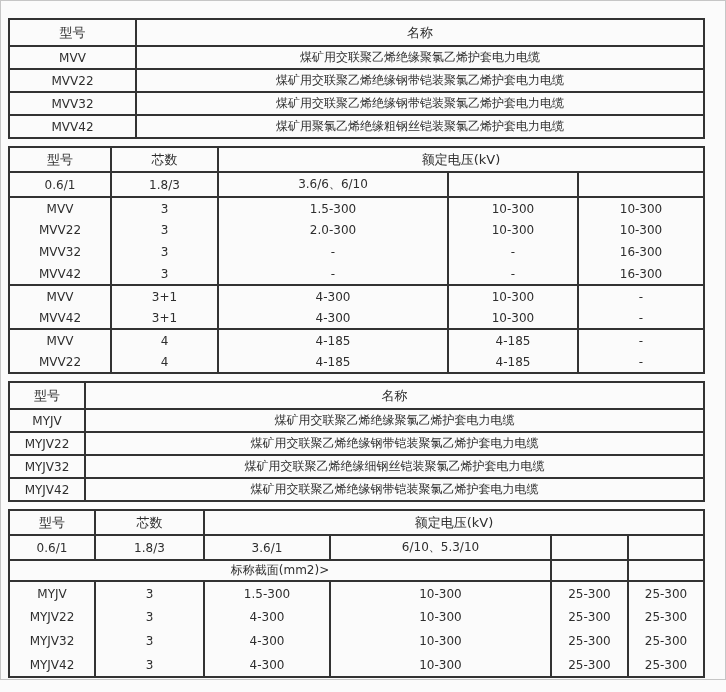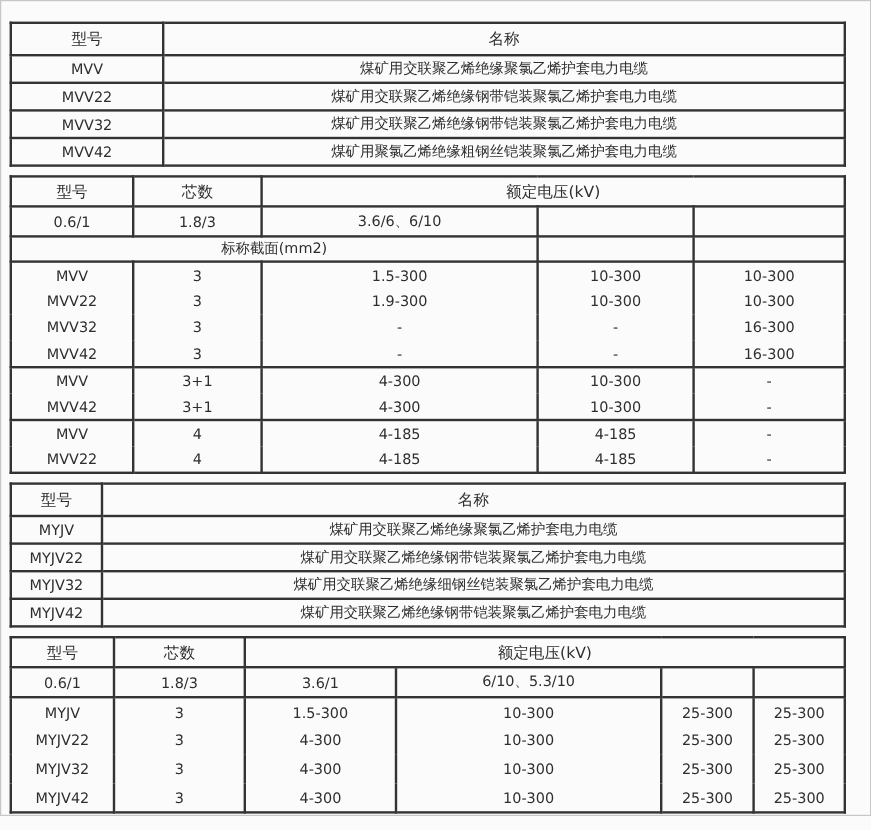"标称截面(mm2)" tr.sect { html: <tr> <td>标称截面(mm2)</td> <td></td> <td></td> </tr> -> none }
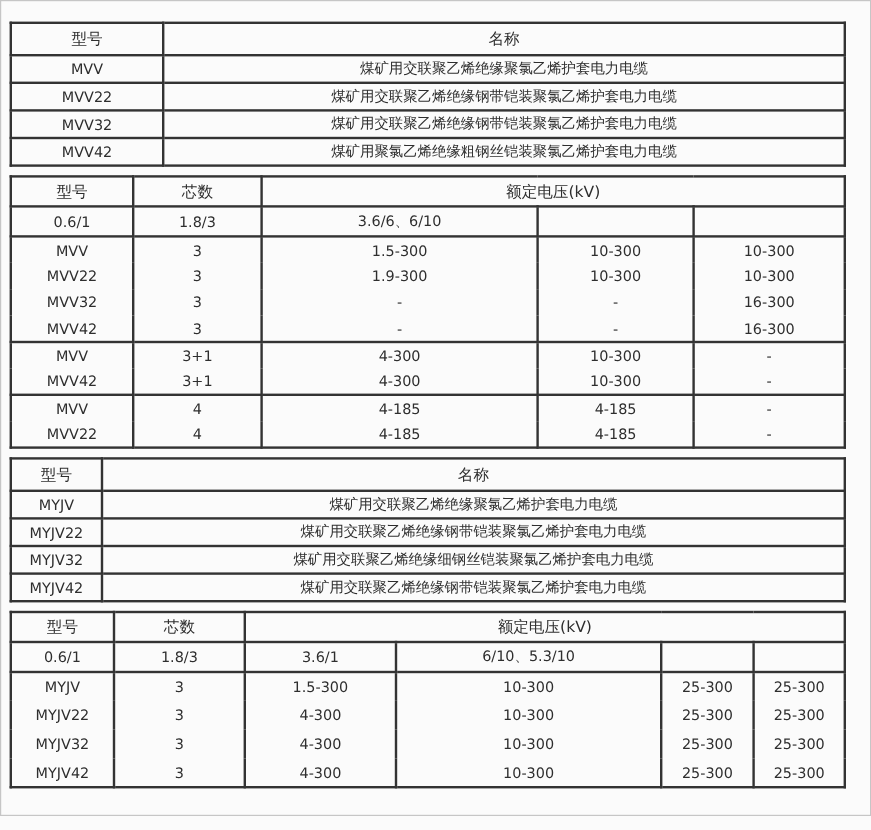"1.9-300" td { text: 1.9-300 -> 2.0-300 }
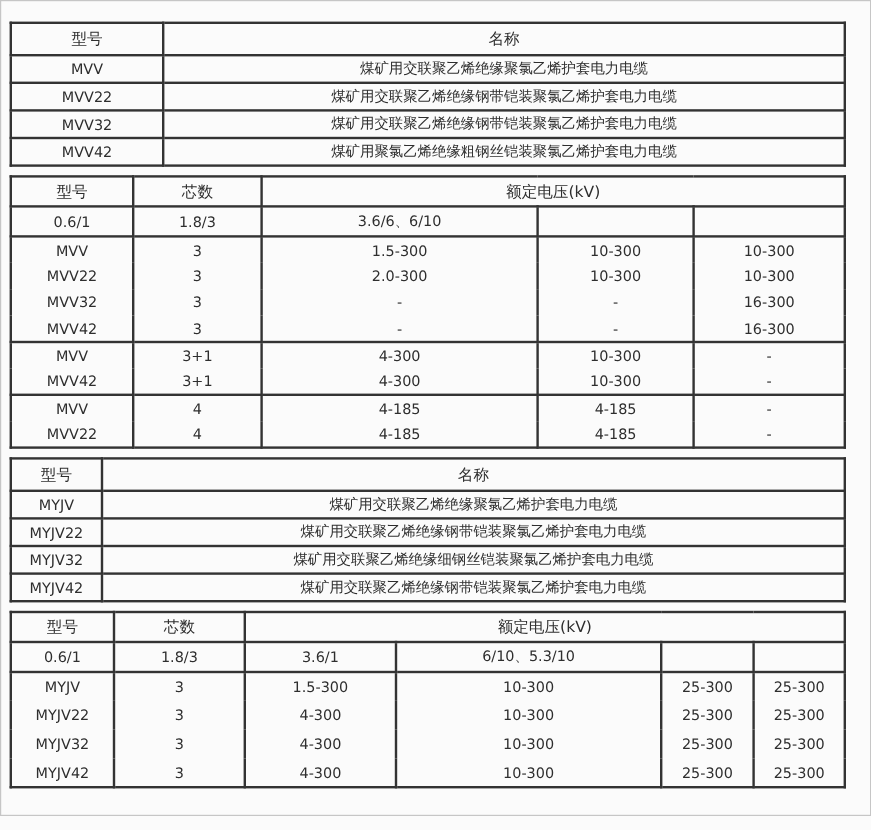"标称截面(mm2)>" tr.sect { html: none -> <tr> <td>标称截面(mm2)&gt;</td> <td></td> <td></td> </tr> }
